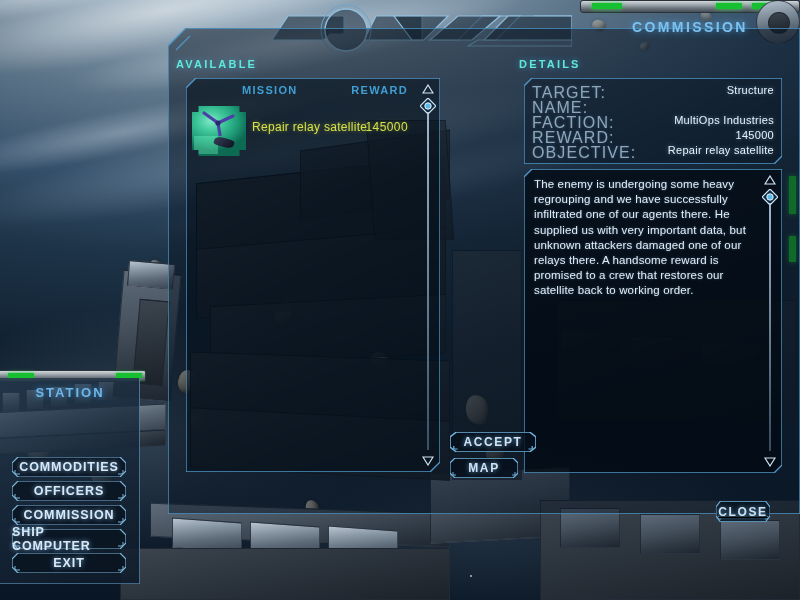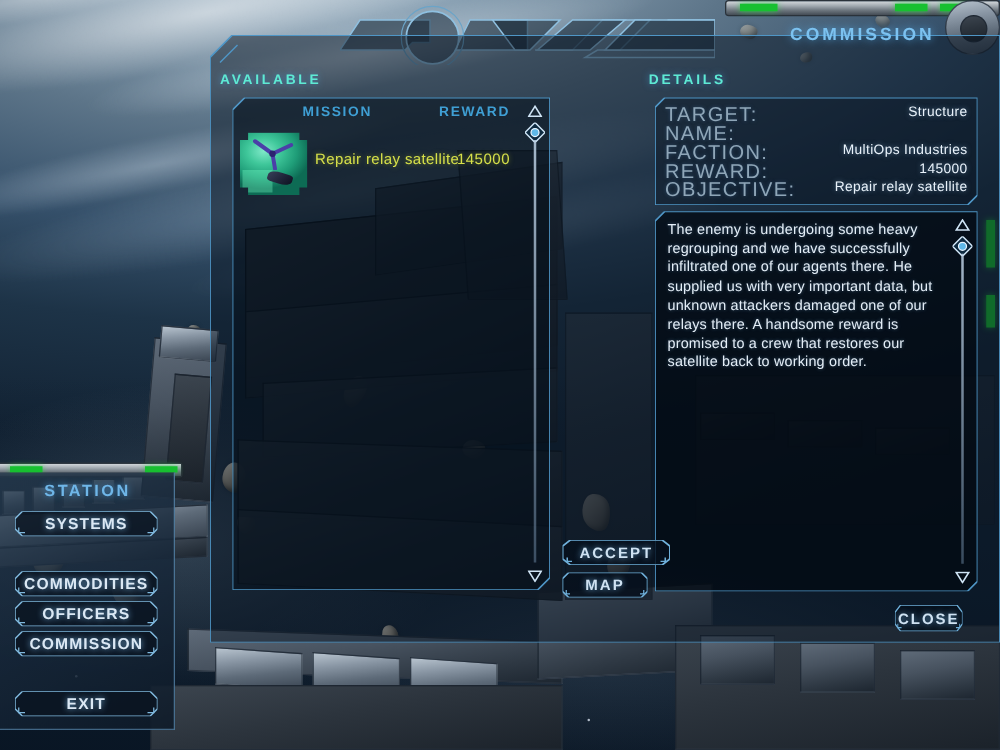"SYSTEMS" div.menu-btn { html: <div> <svg> <path></path> <path></path> <path></path> </svg> <span>SYSTEMS</span> </div> -> none }
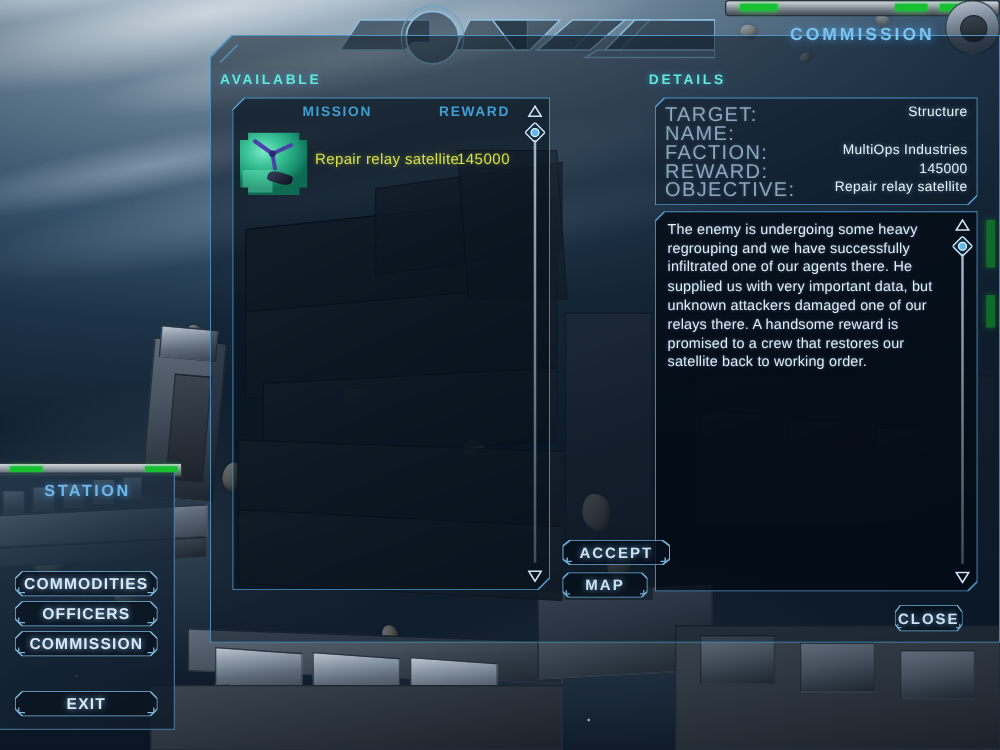"CLOSE" #btn-close { text-decoration: none -> underline; top: 484px -> 501px }
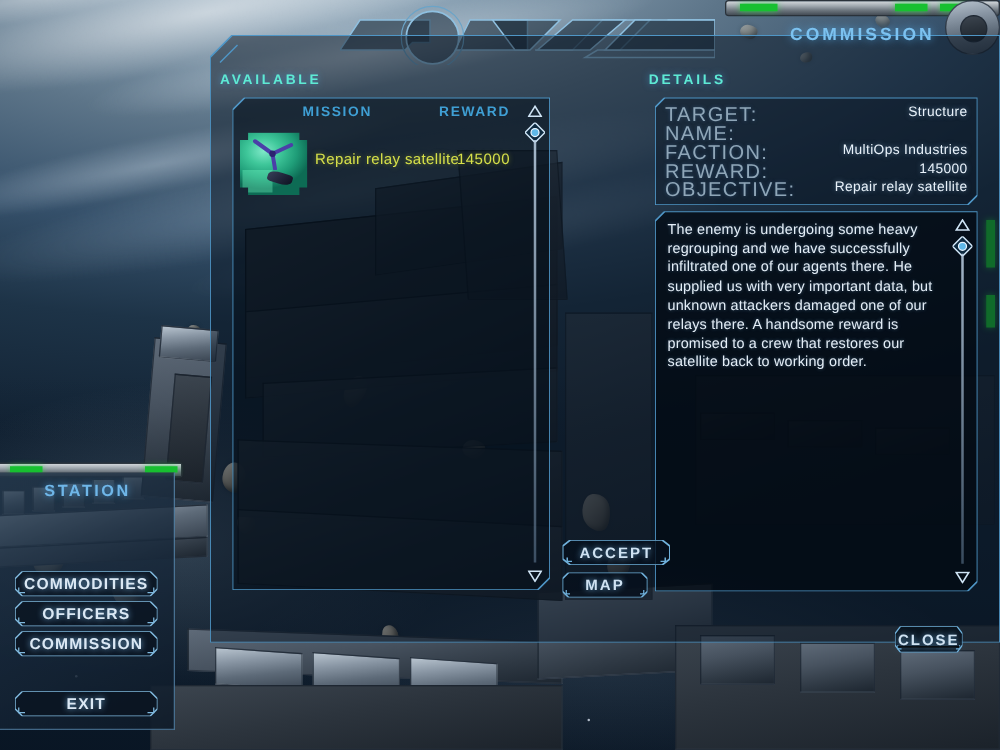"SHIP COMPUTER" div.menu-btn { html: none -> <div> <svg> <path></path> <path></path> <path></path> </svg> <span>SHIP COMPUTER</span> </div> }
